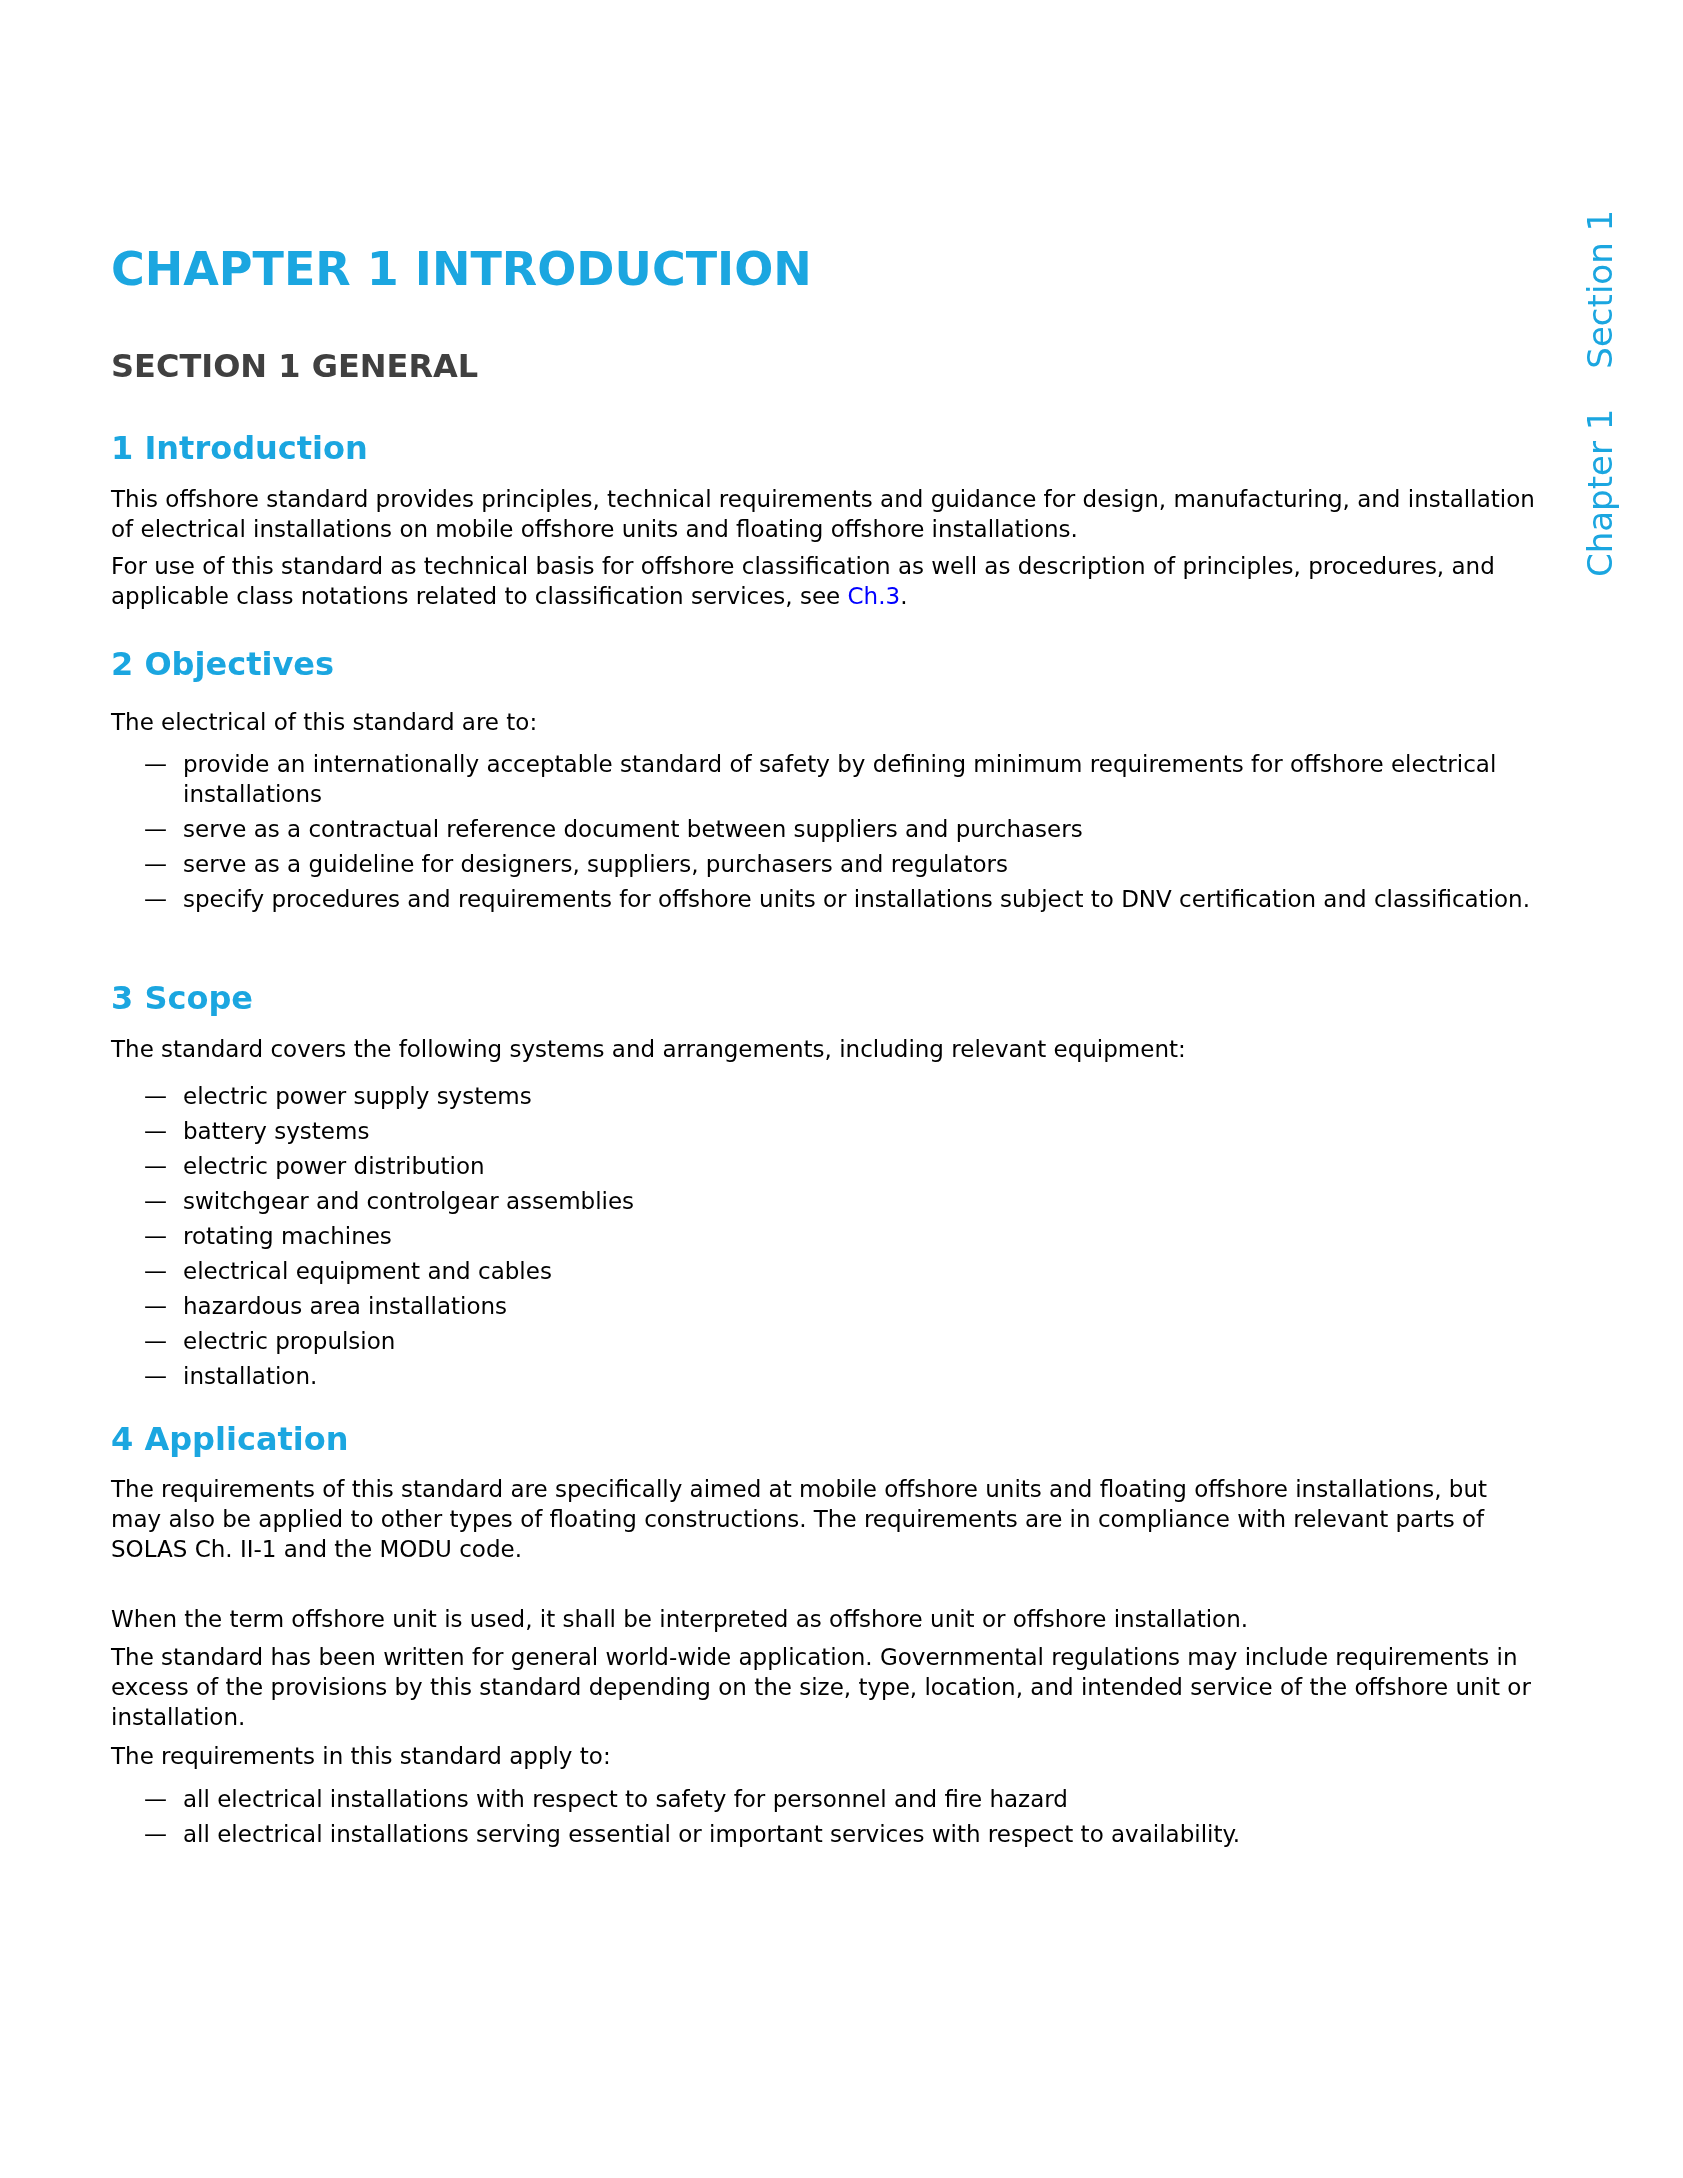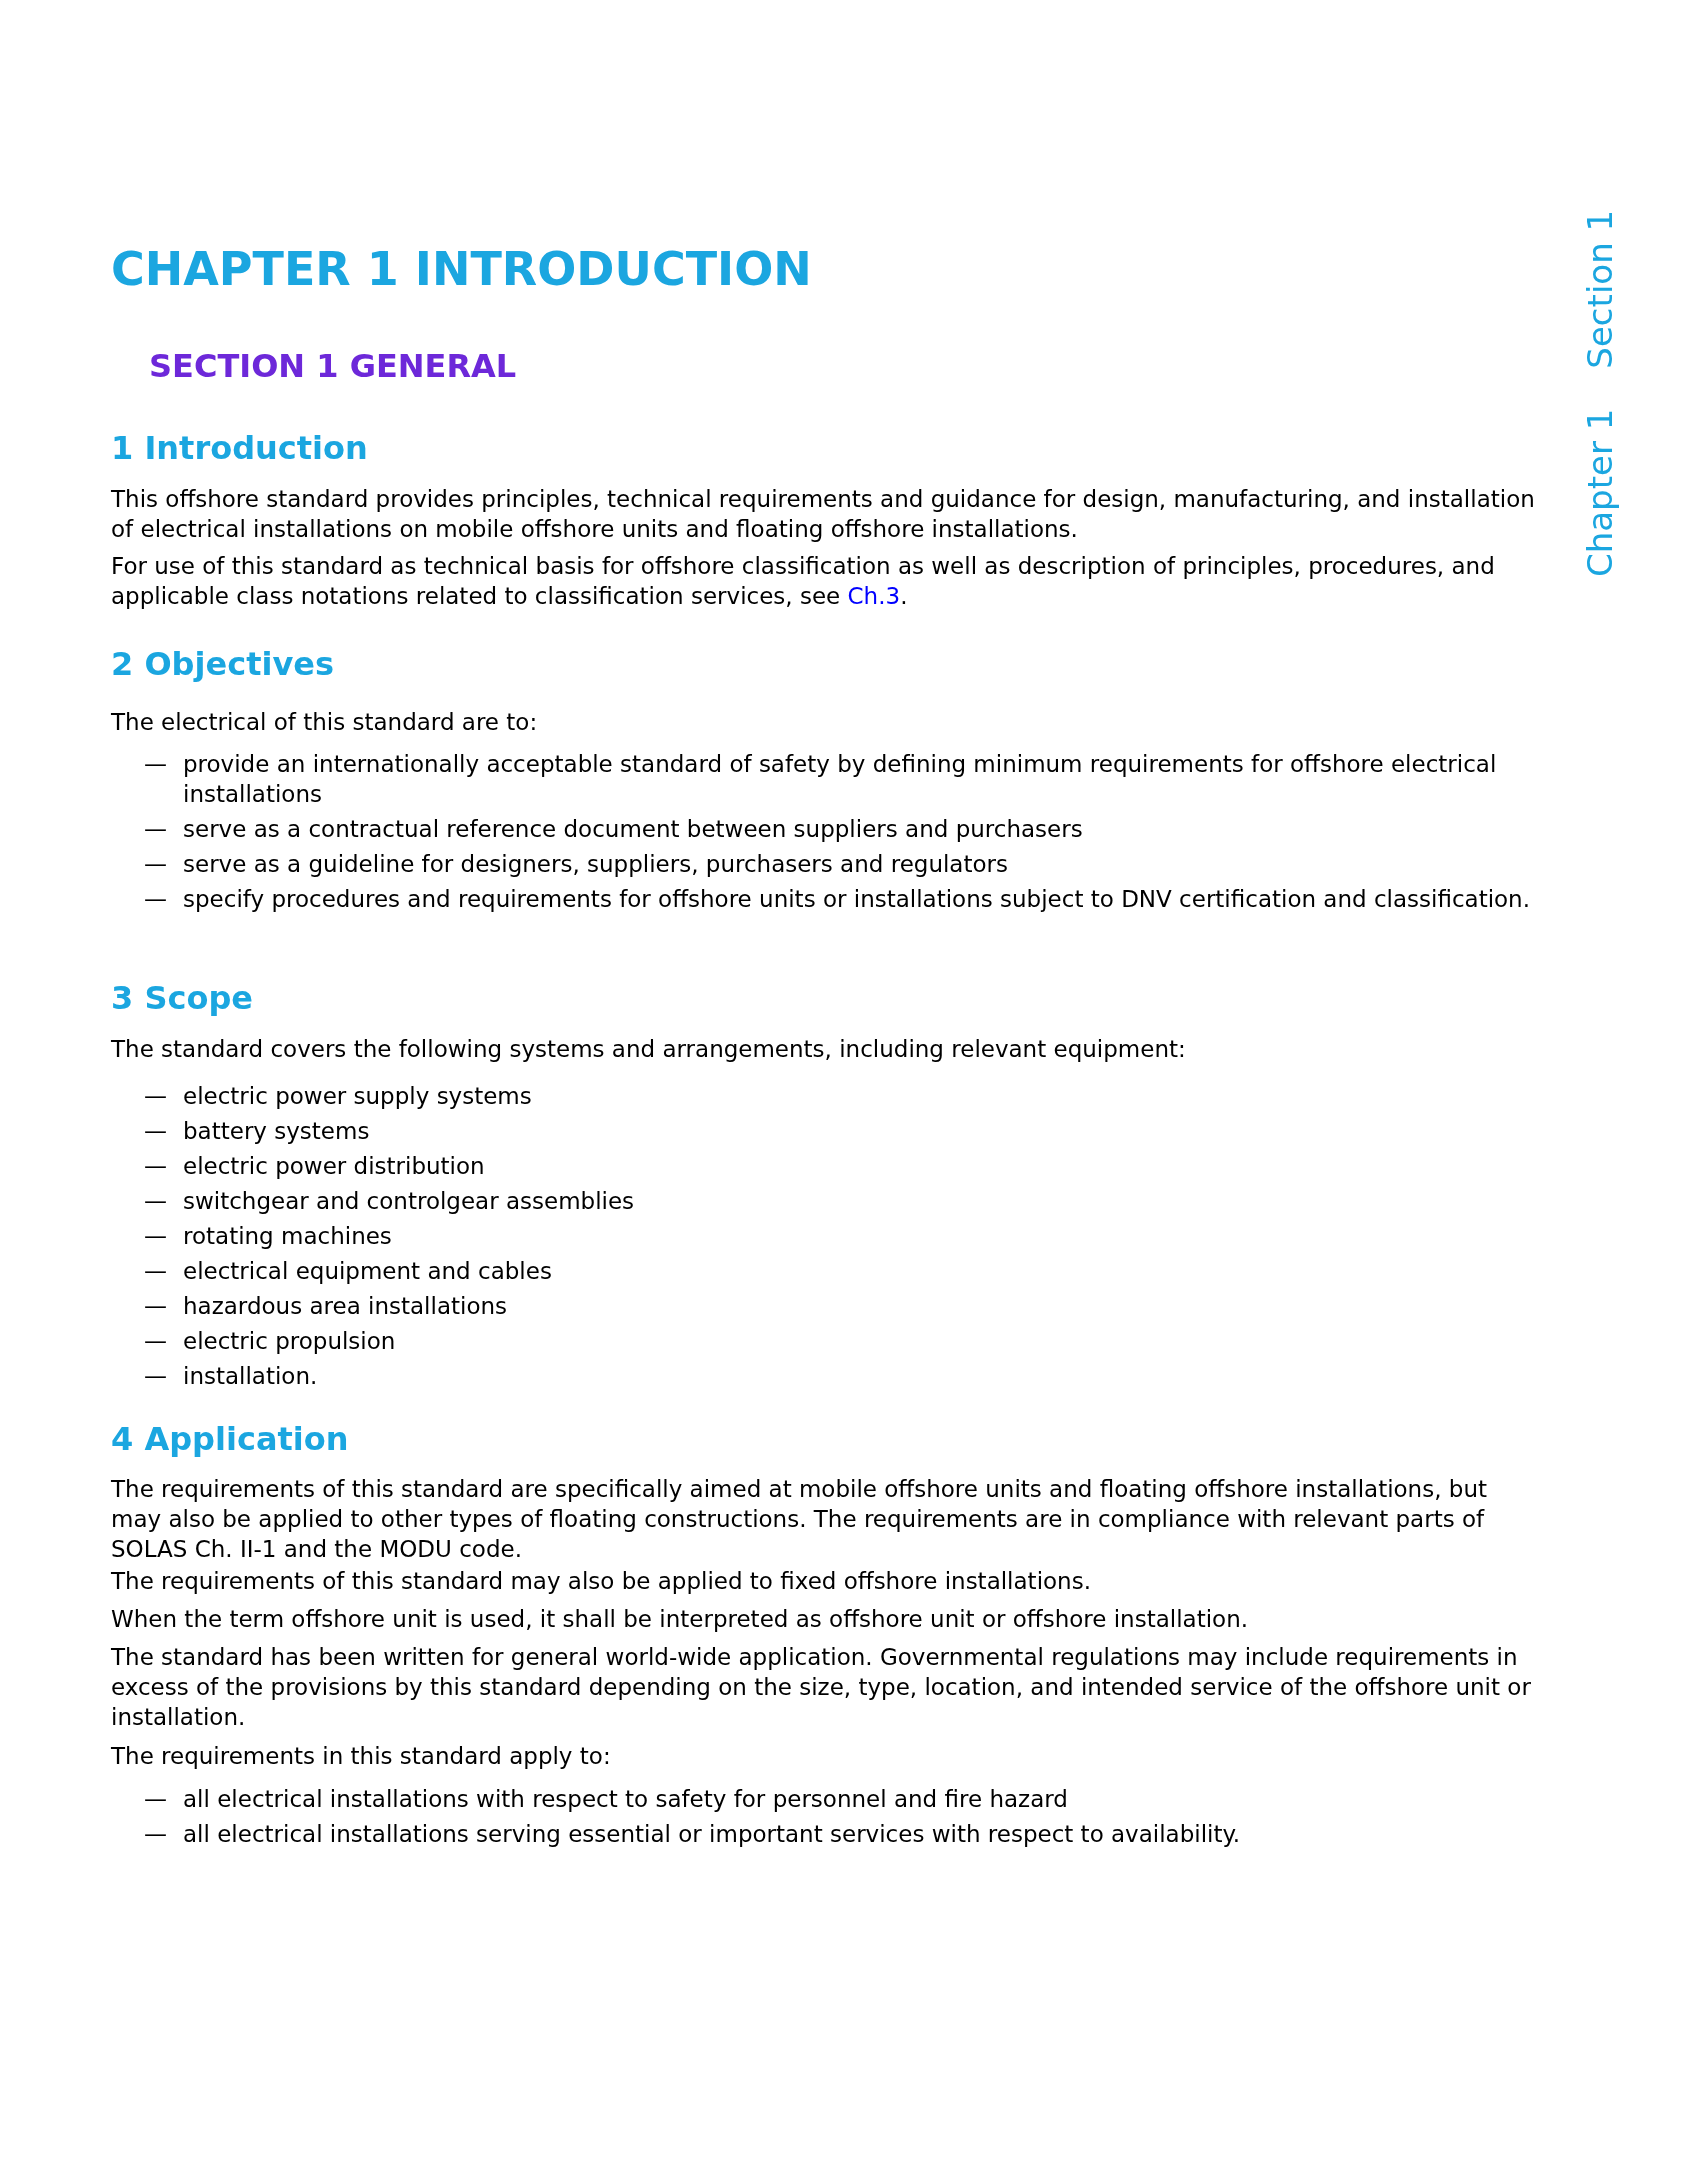"SECTION 1 GENERAL" .h-section { color: #6d28d9 -> #404040; margin-left: 38px -> none }
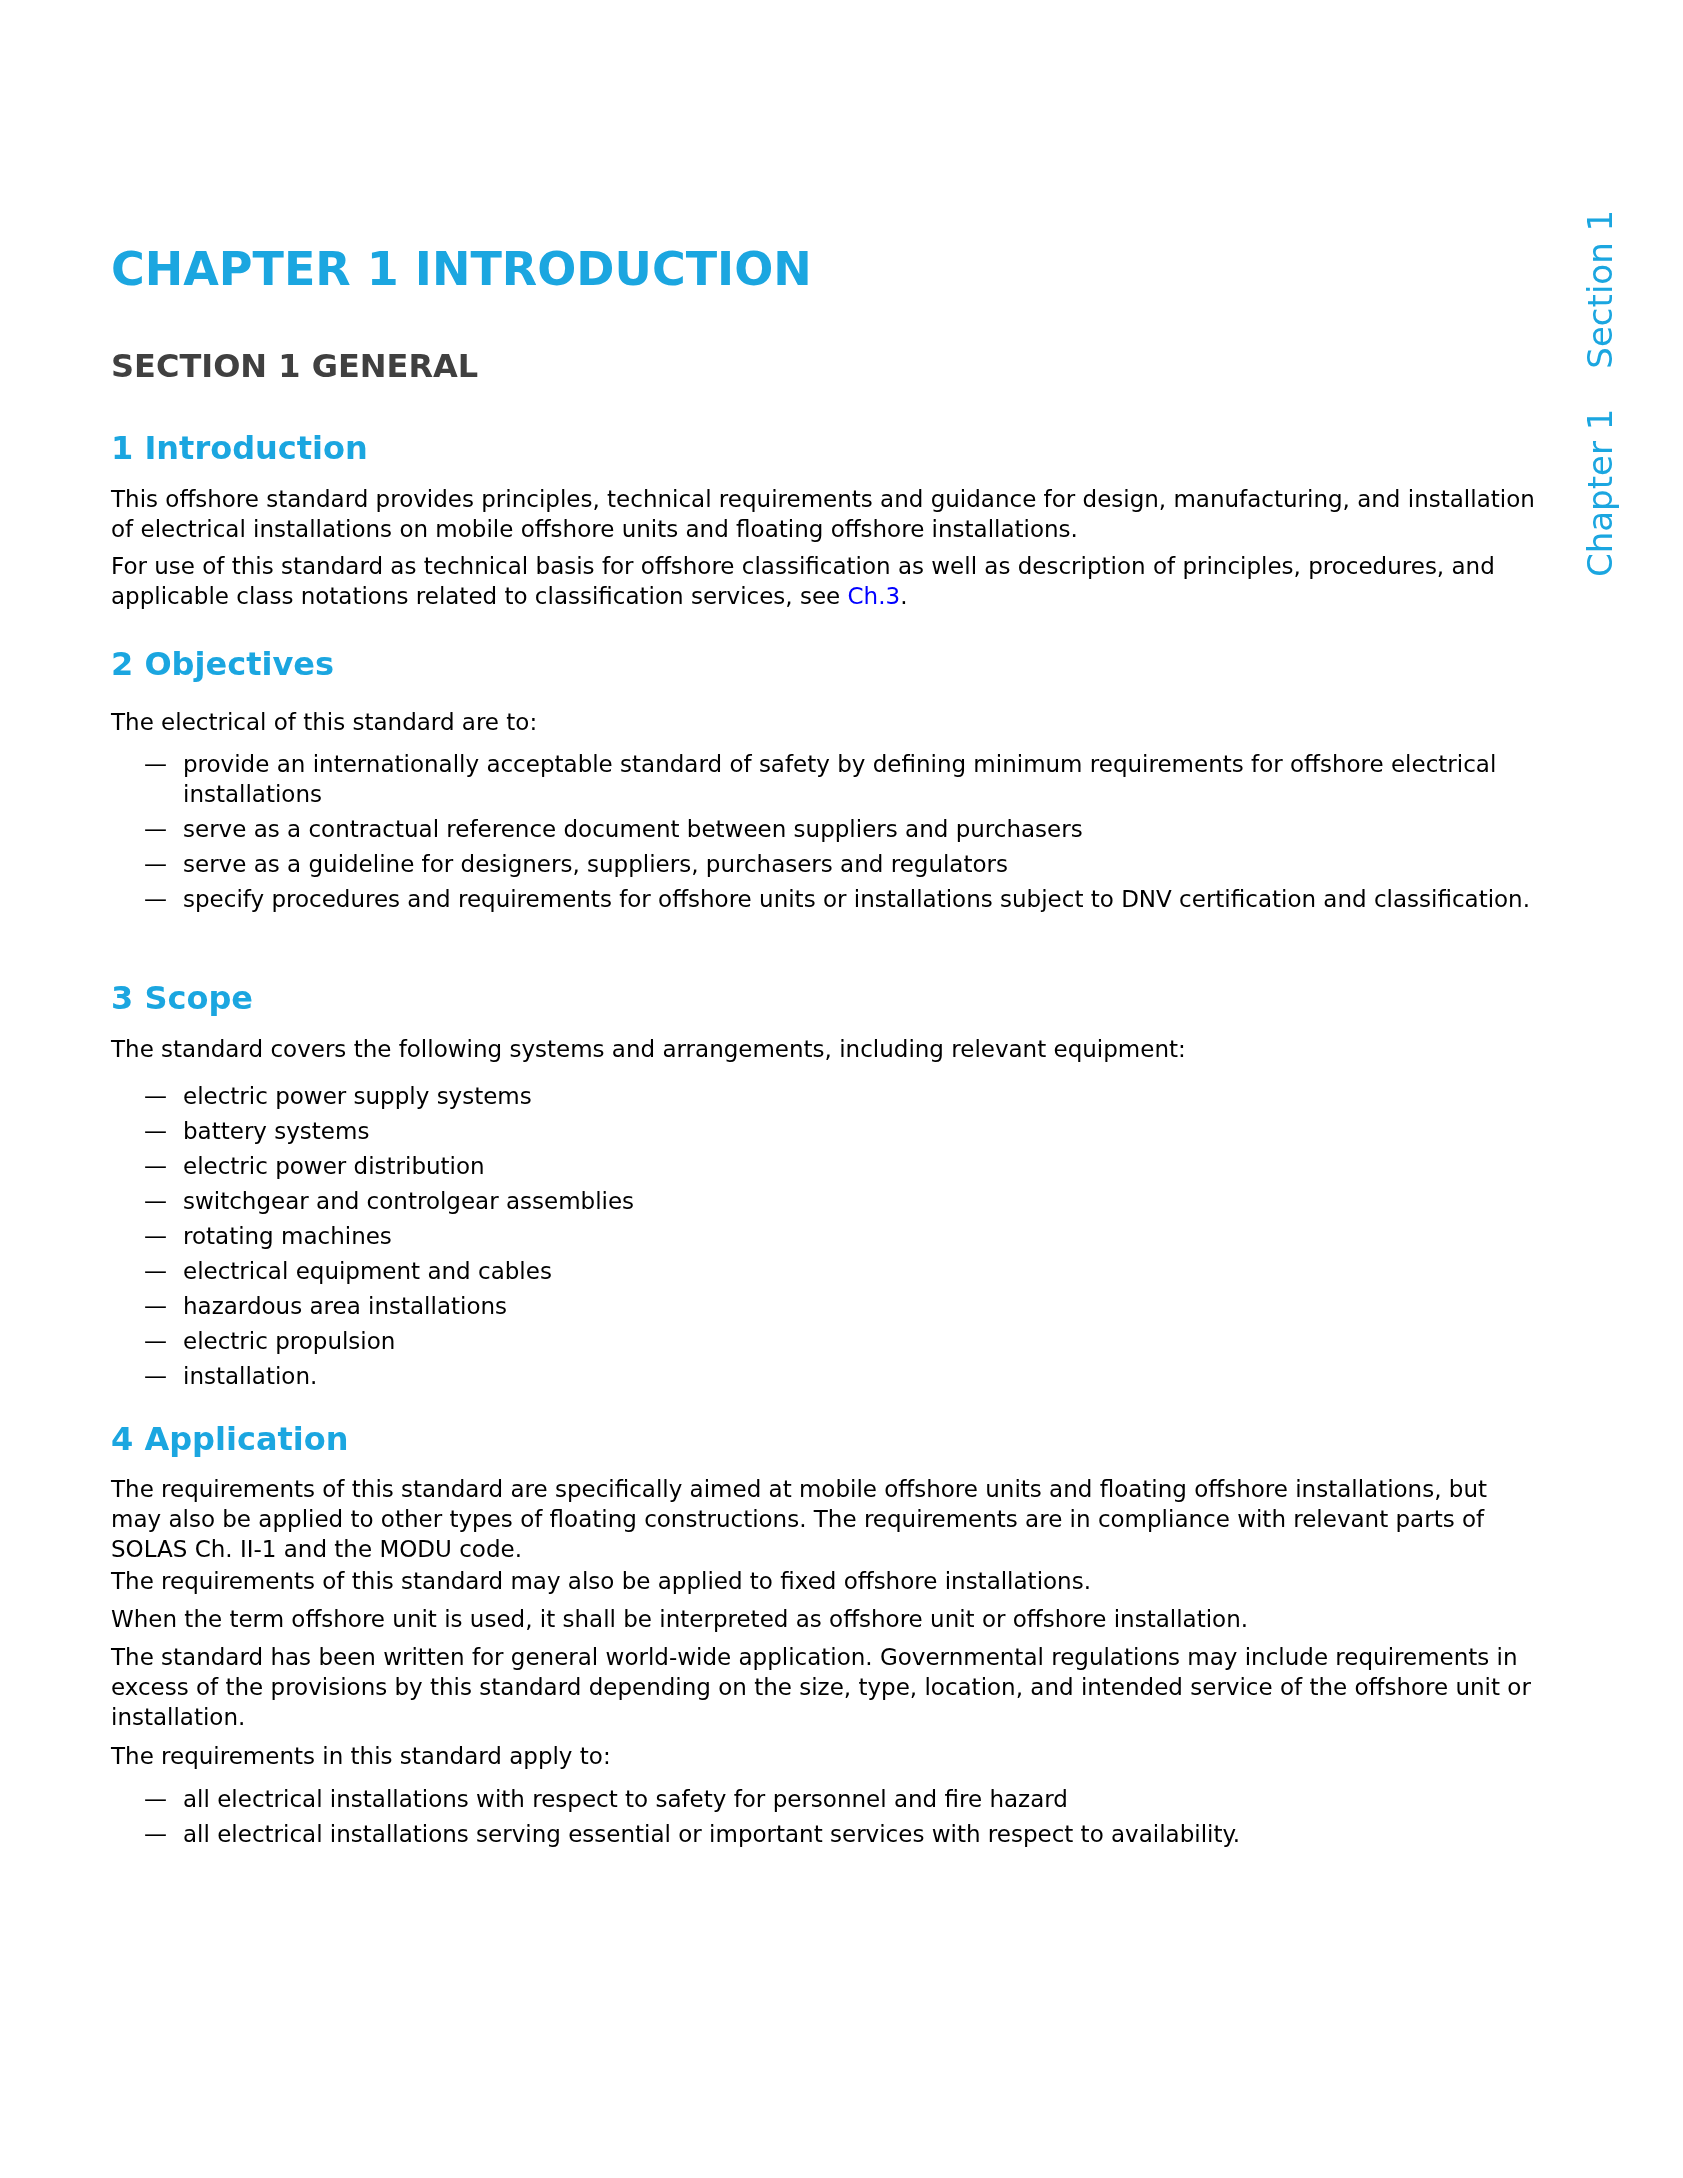"The requirements of this standard may" div.abs { html: <div>The requirements of this standard may also be applied to fixed offshore installations.</div> -> none }
